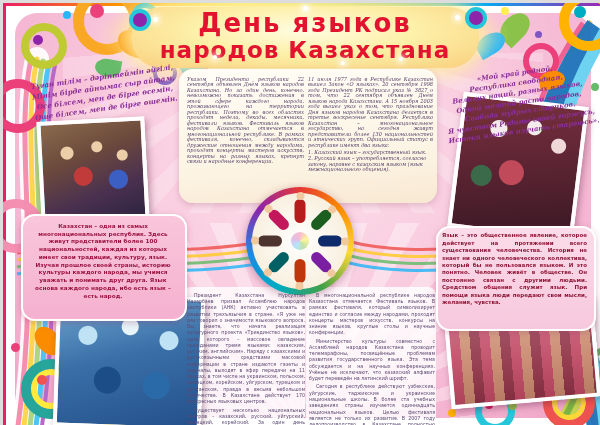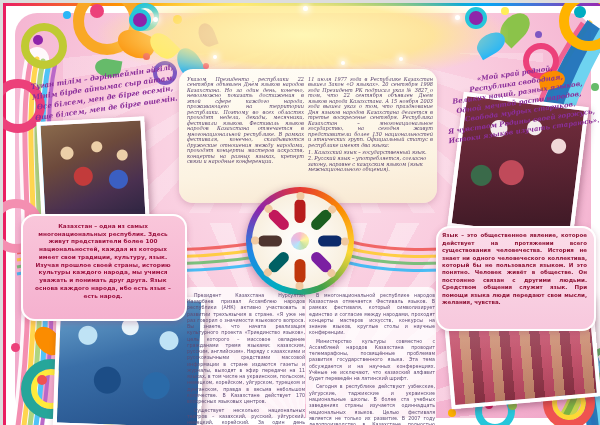"День языков" div.banner { html: none -> <div> <div>День языков</div> <div>народов Казахстана</div> </div> }
